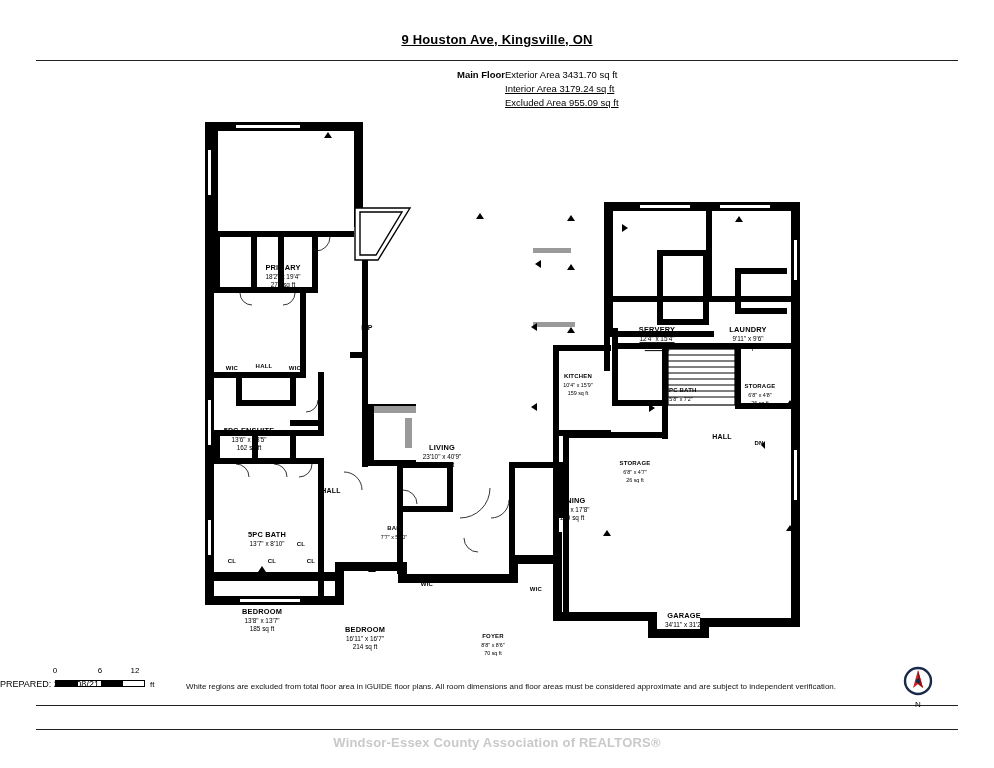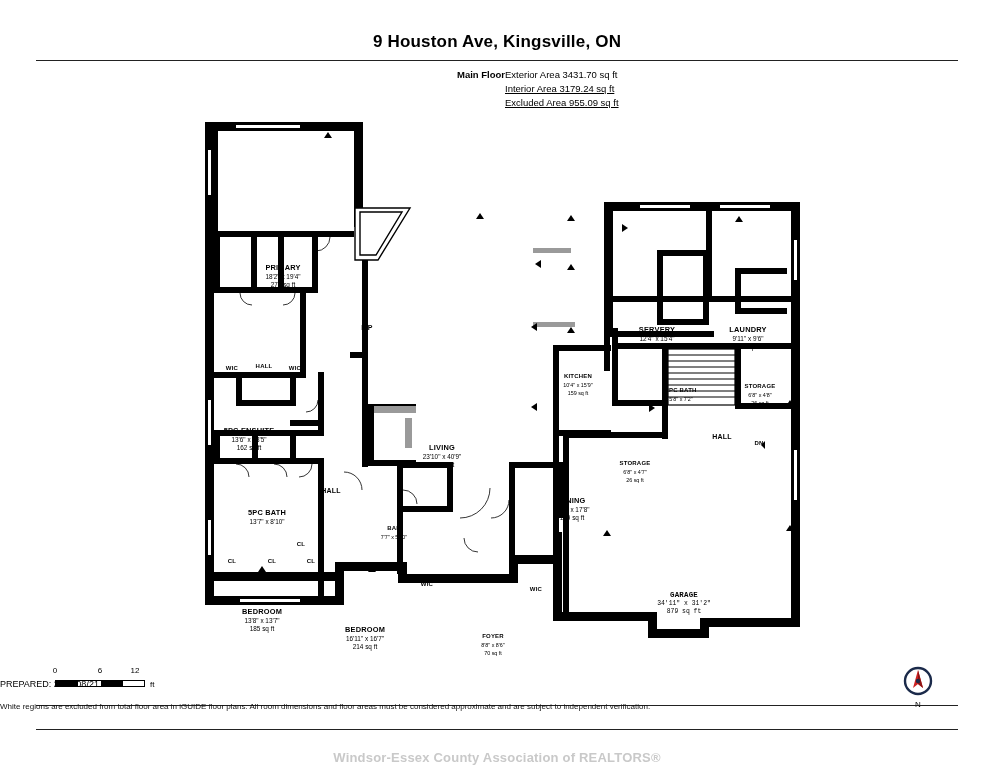"9 Houston Ave, Kingsville, ON" #title { font-size: 17px -> 13px; text-decoration: none -> underline }
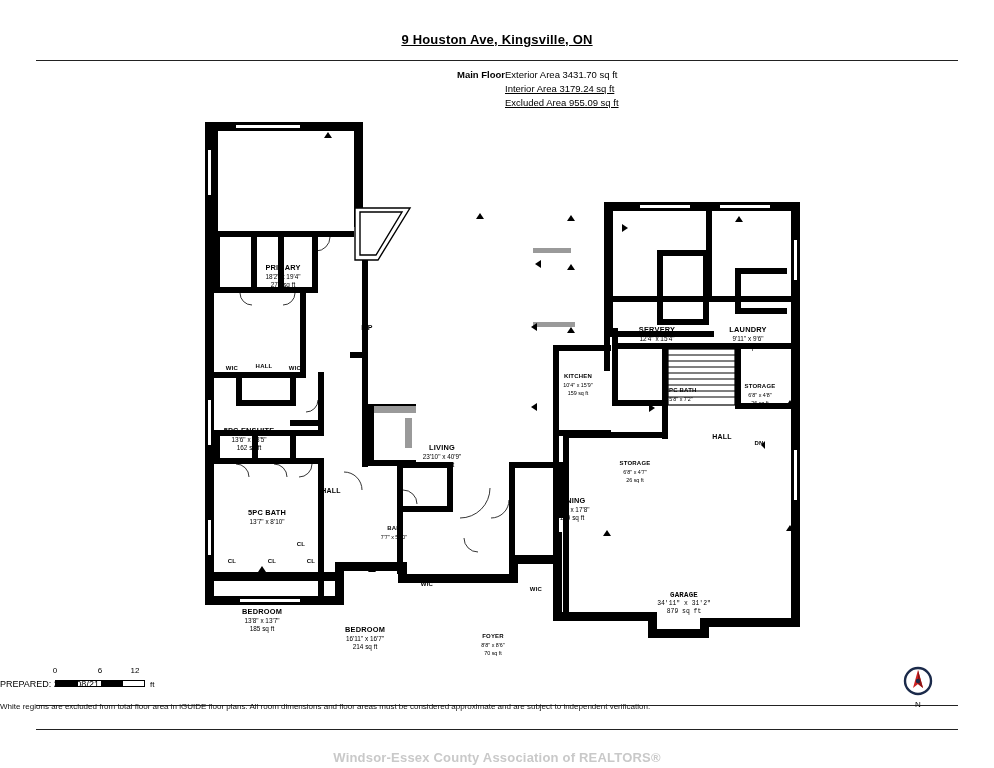"SERVERY" div.room { text-decoration: none -> underline }
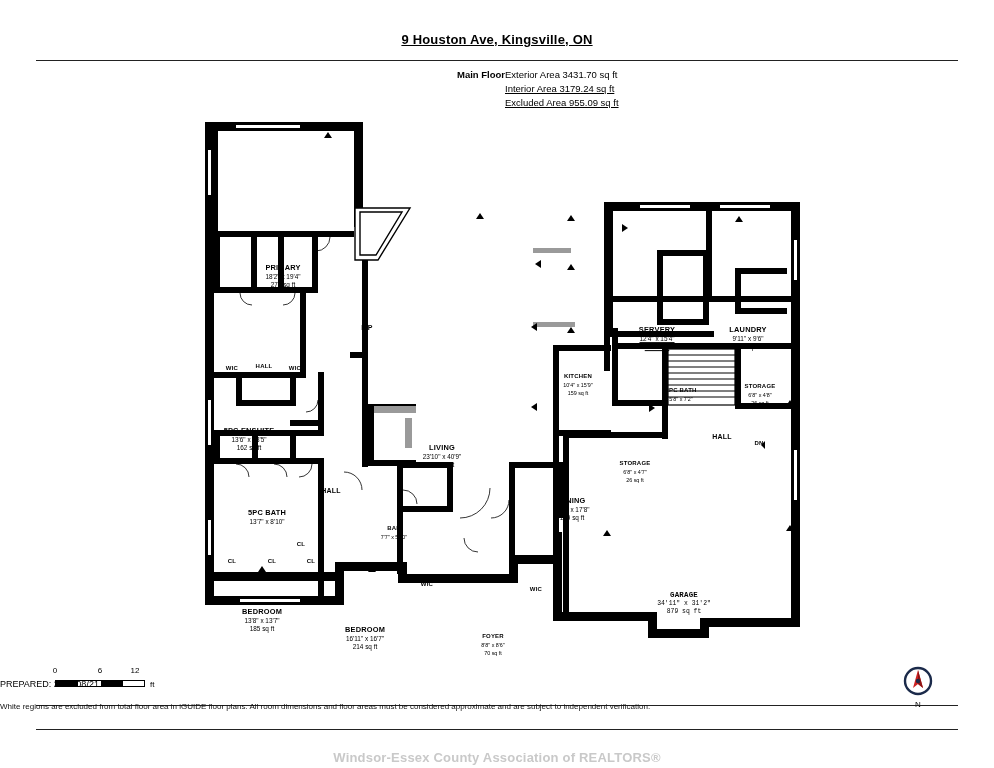"5PC BATH" div.room { top: 518px -> 540px }
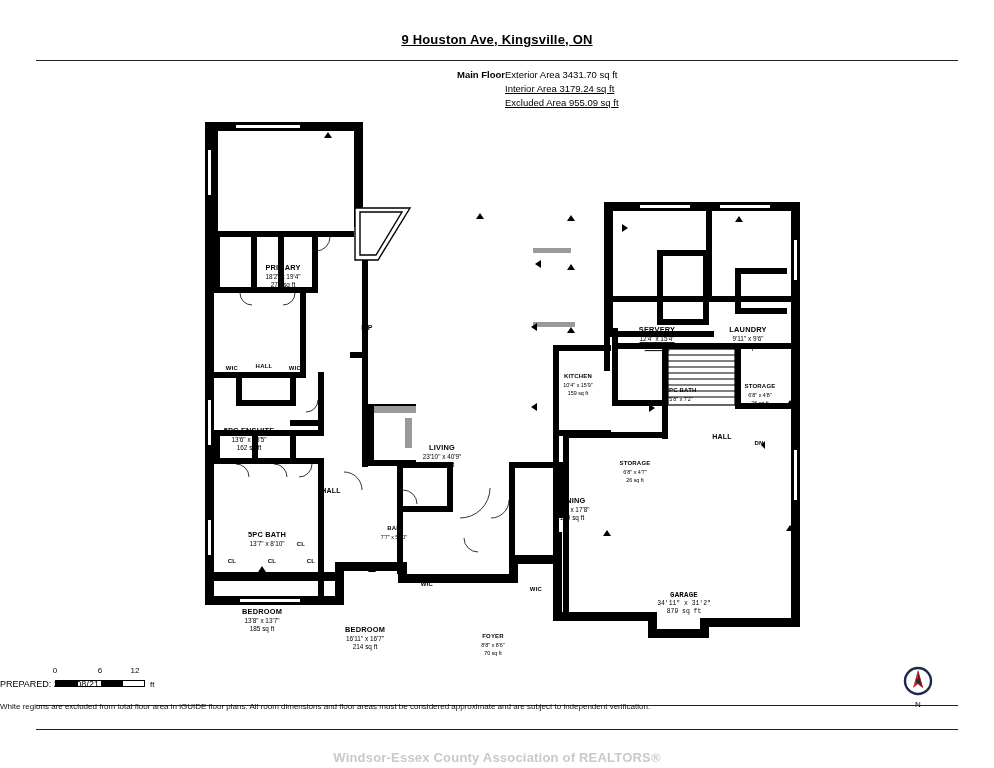"GARAGE" div.room { font-family: Liberation Mono, monospace -> none; top: 604px -> 625px }
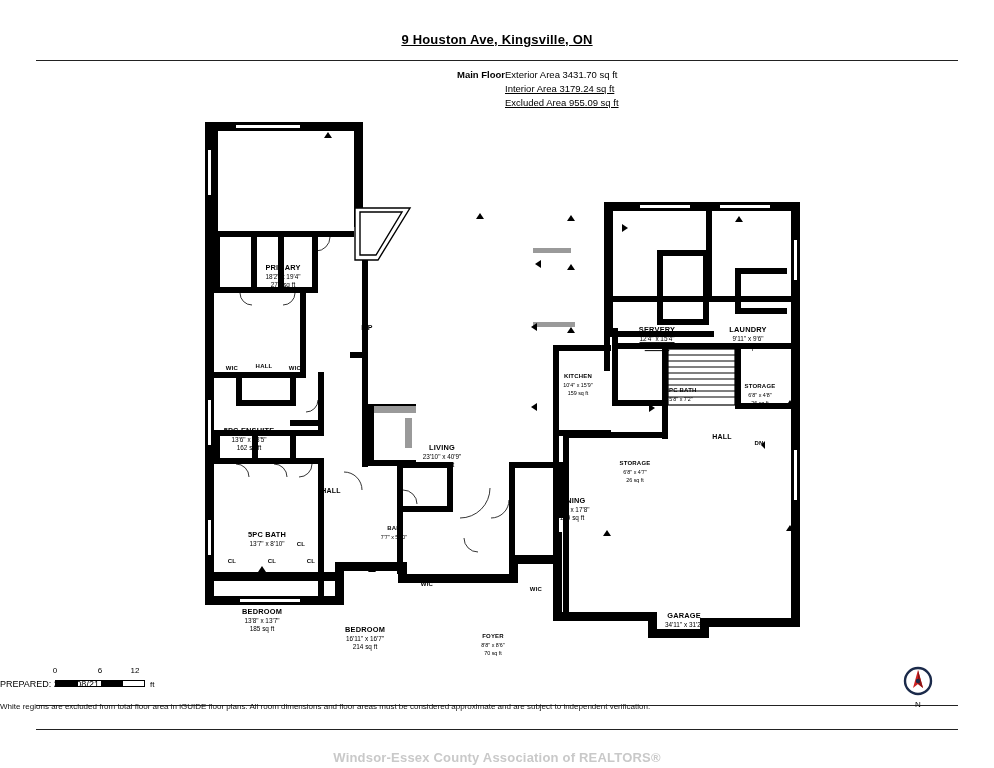"White regions are excluded from" #disclaimer { text-align: left -> right; top: 702px -> 682px }
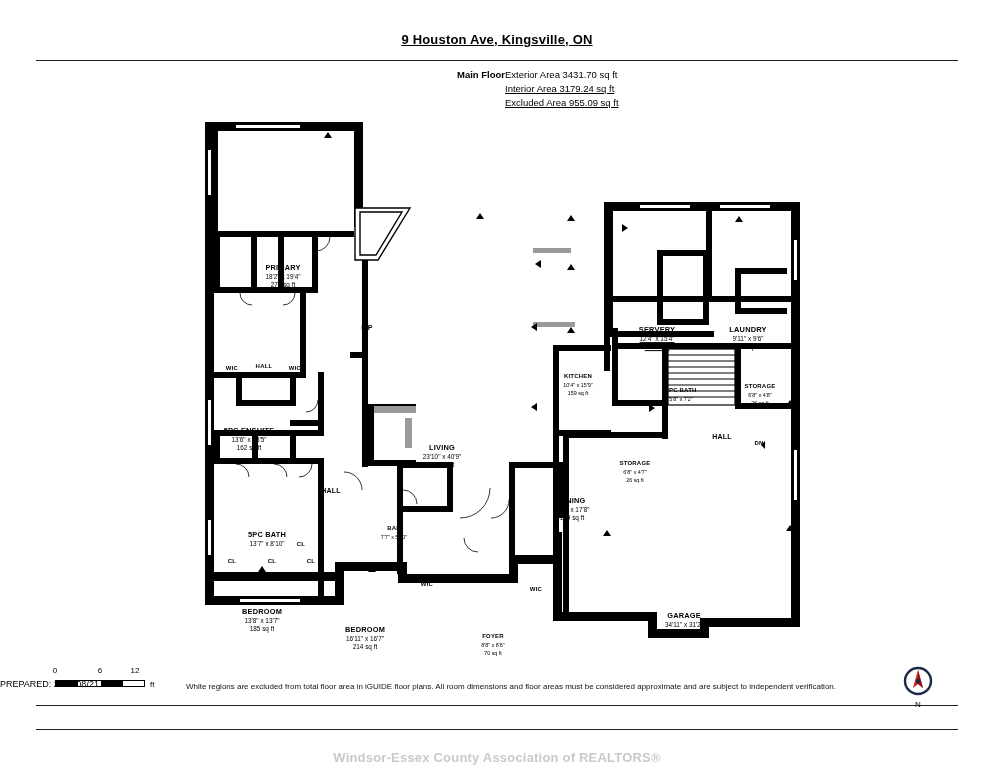"Windsor-Essex County Association of" #watermark { top: 750px -> 735px }
